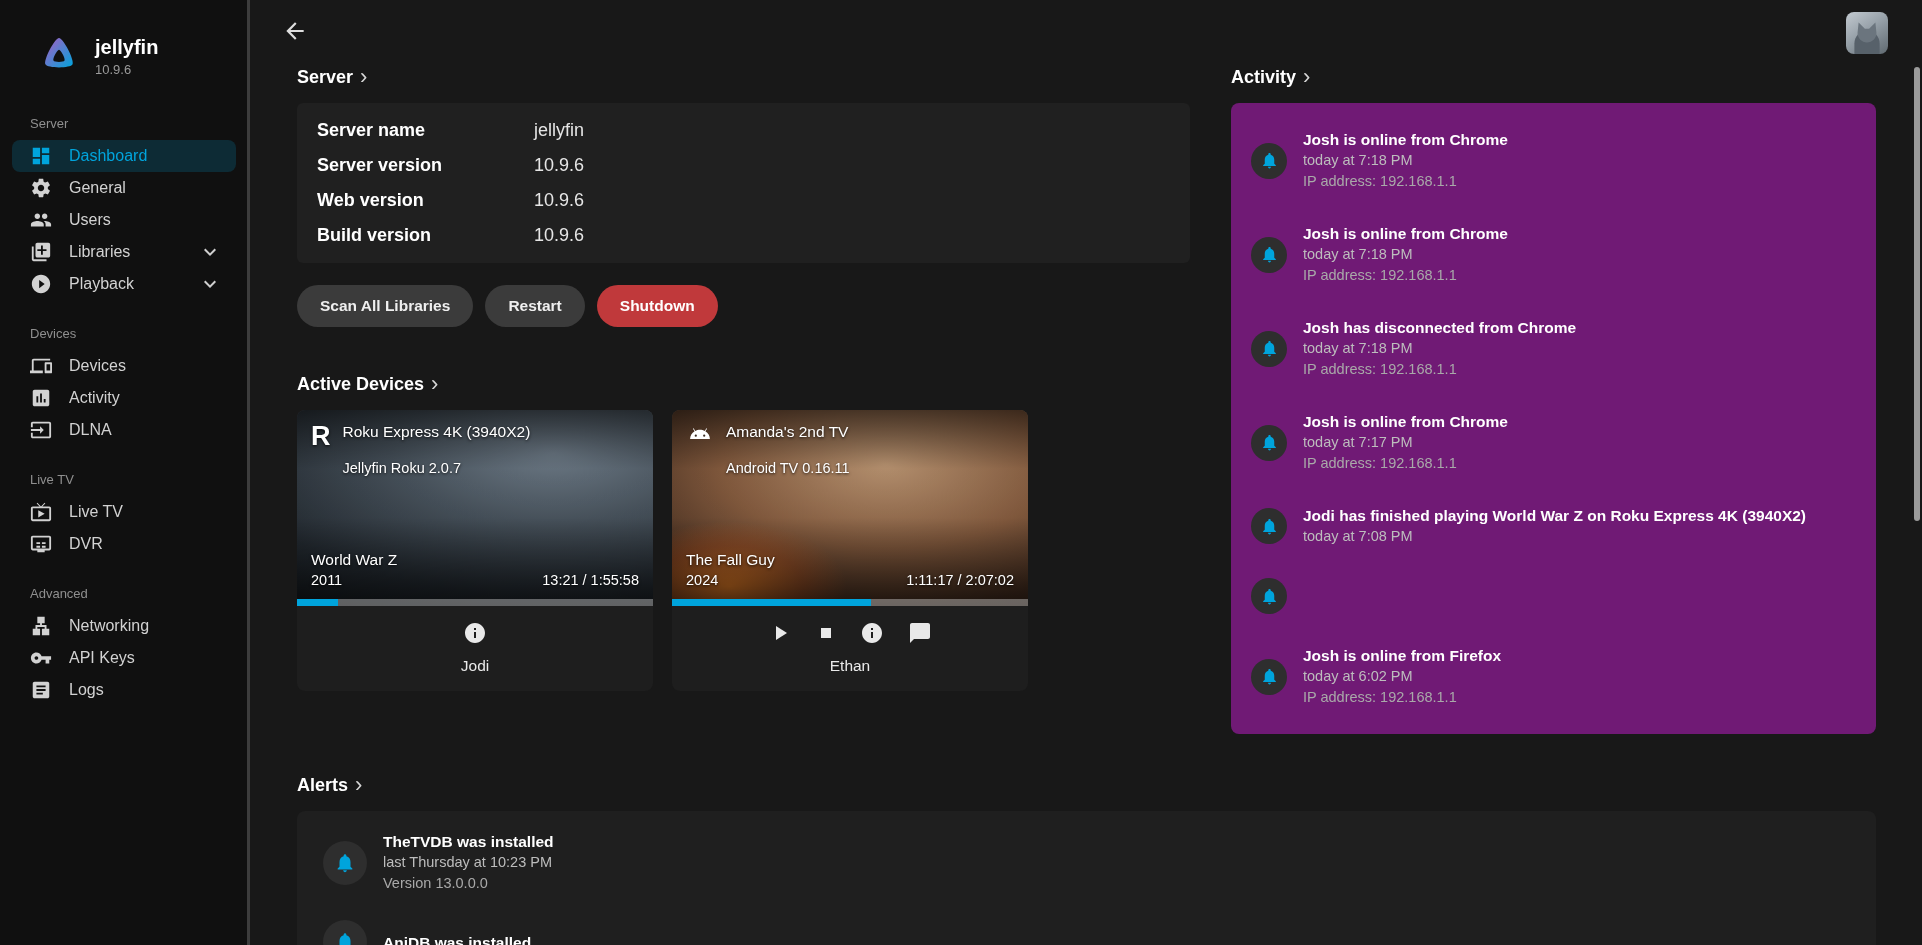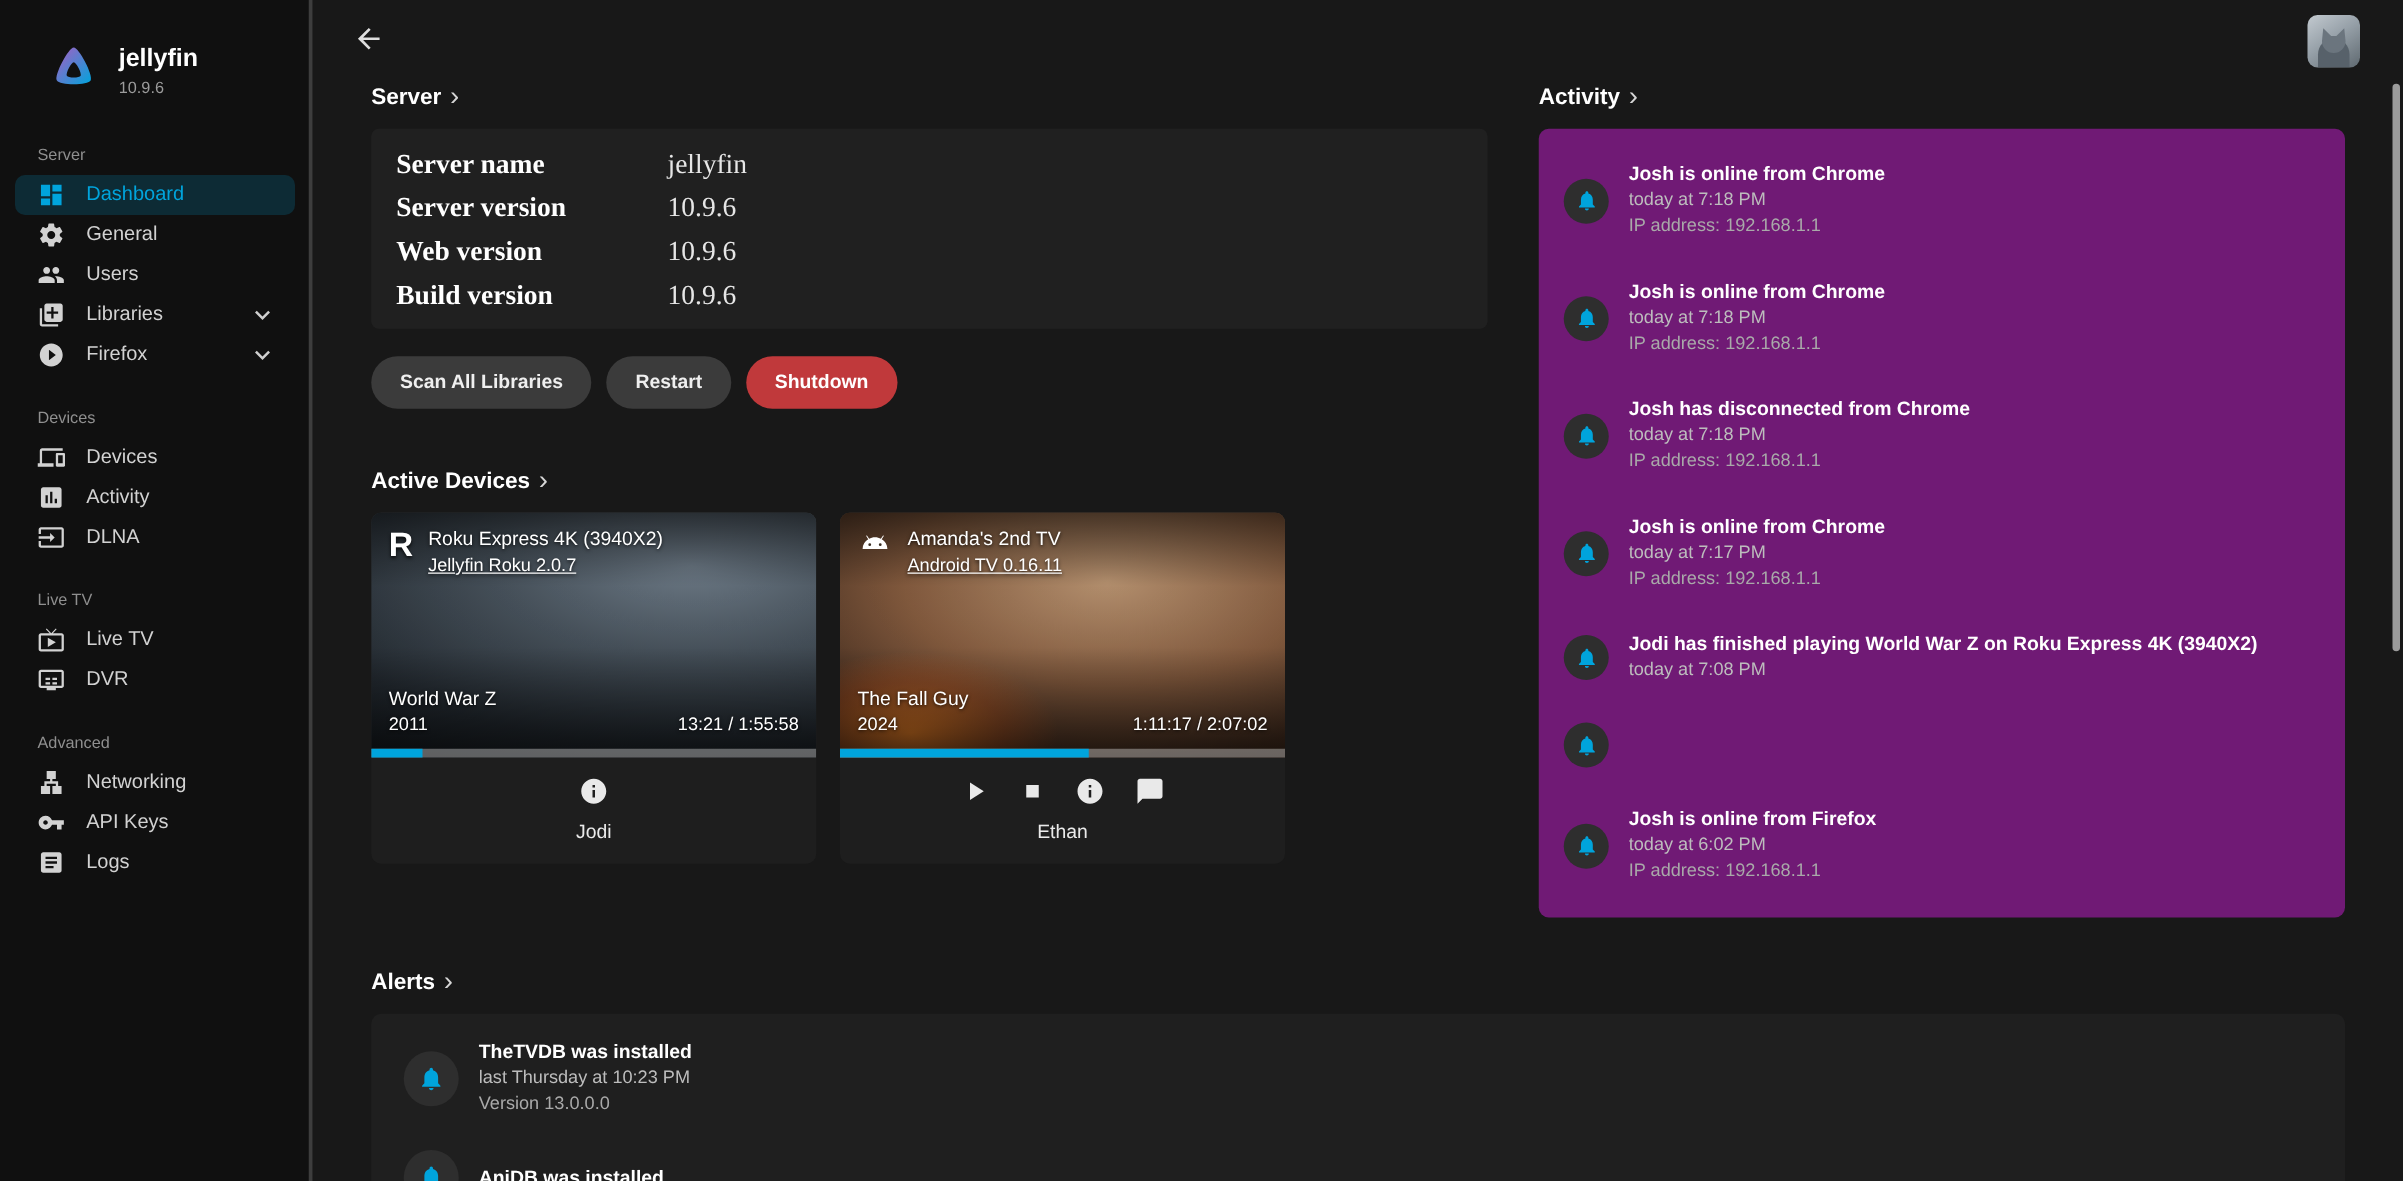"Server name" .server-row { font-family: Liberation Serif, serif -> none; font-size: 22px -> 18px }
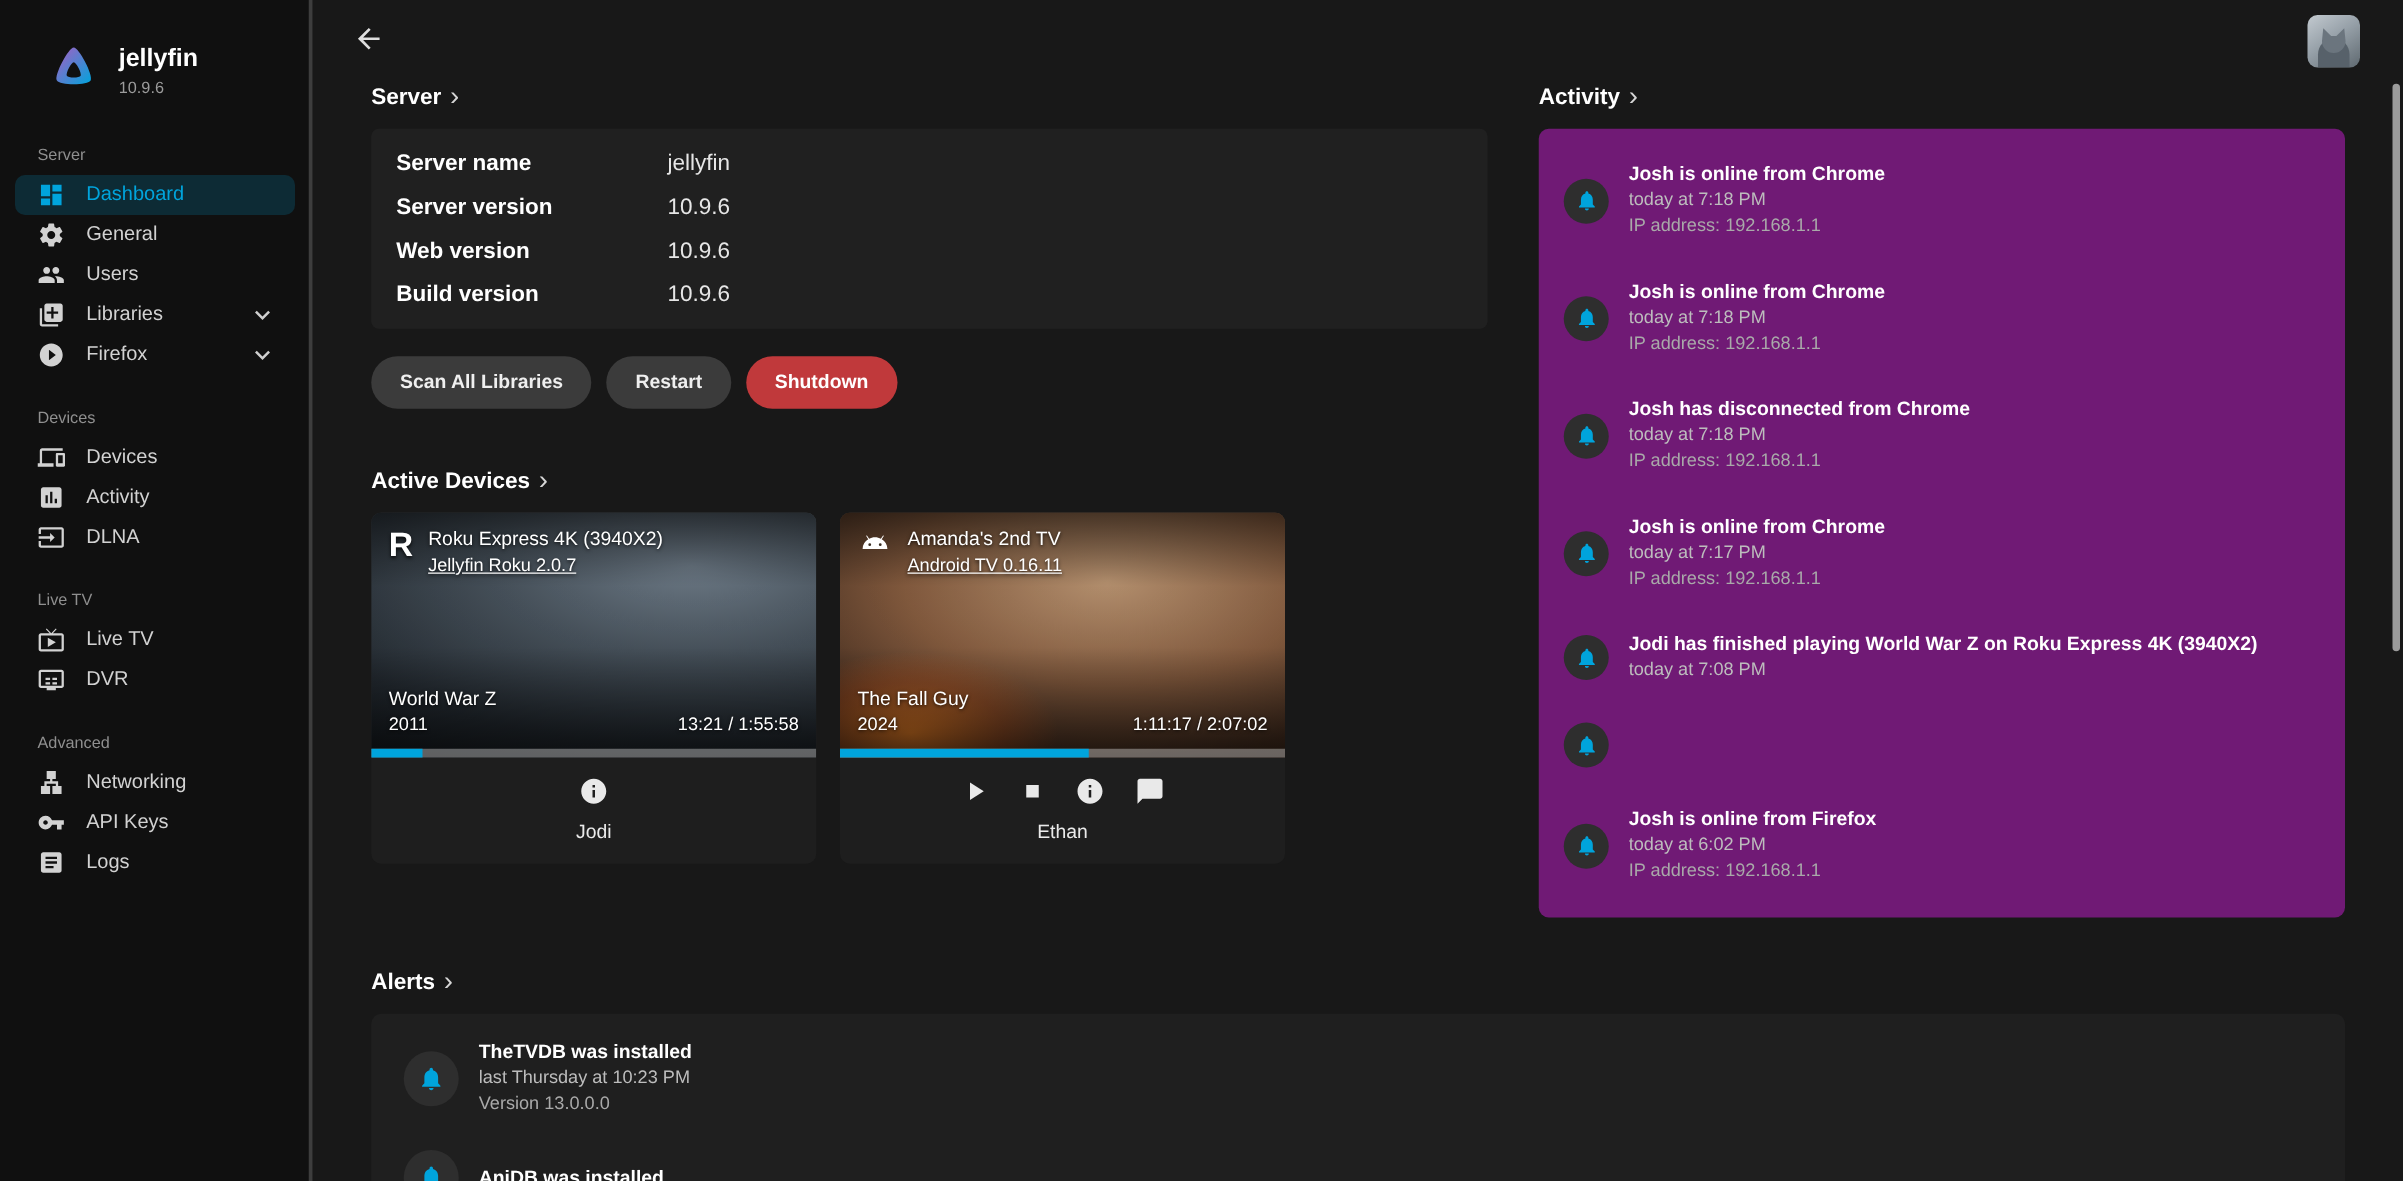"Firefox" span { text: Firefox -> Playback }
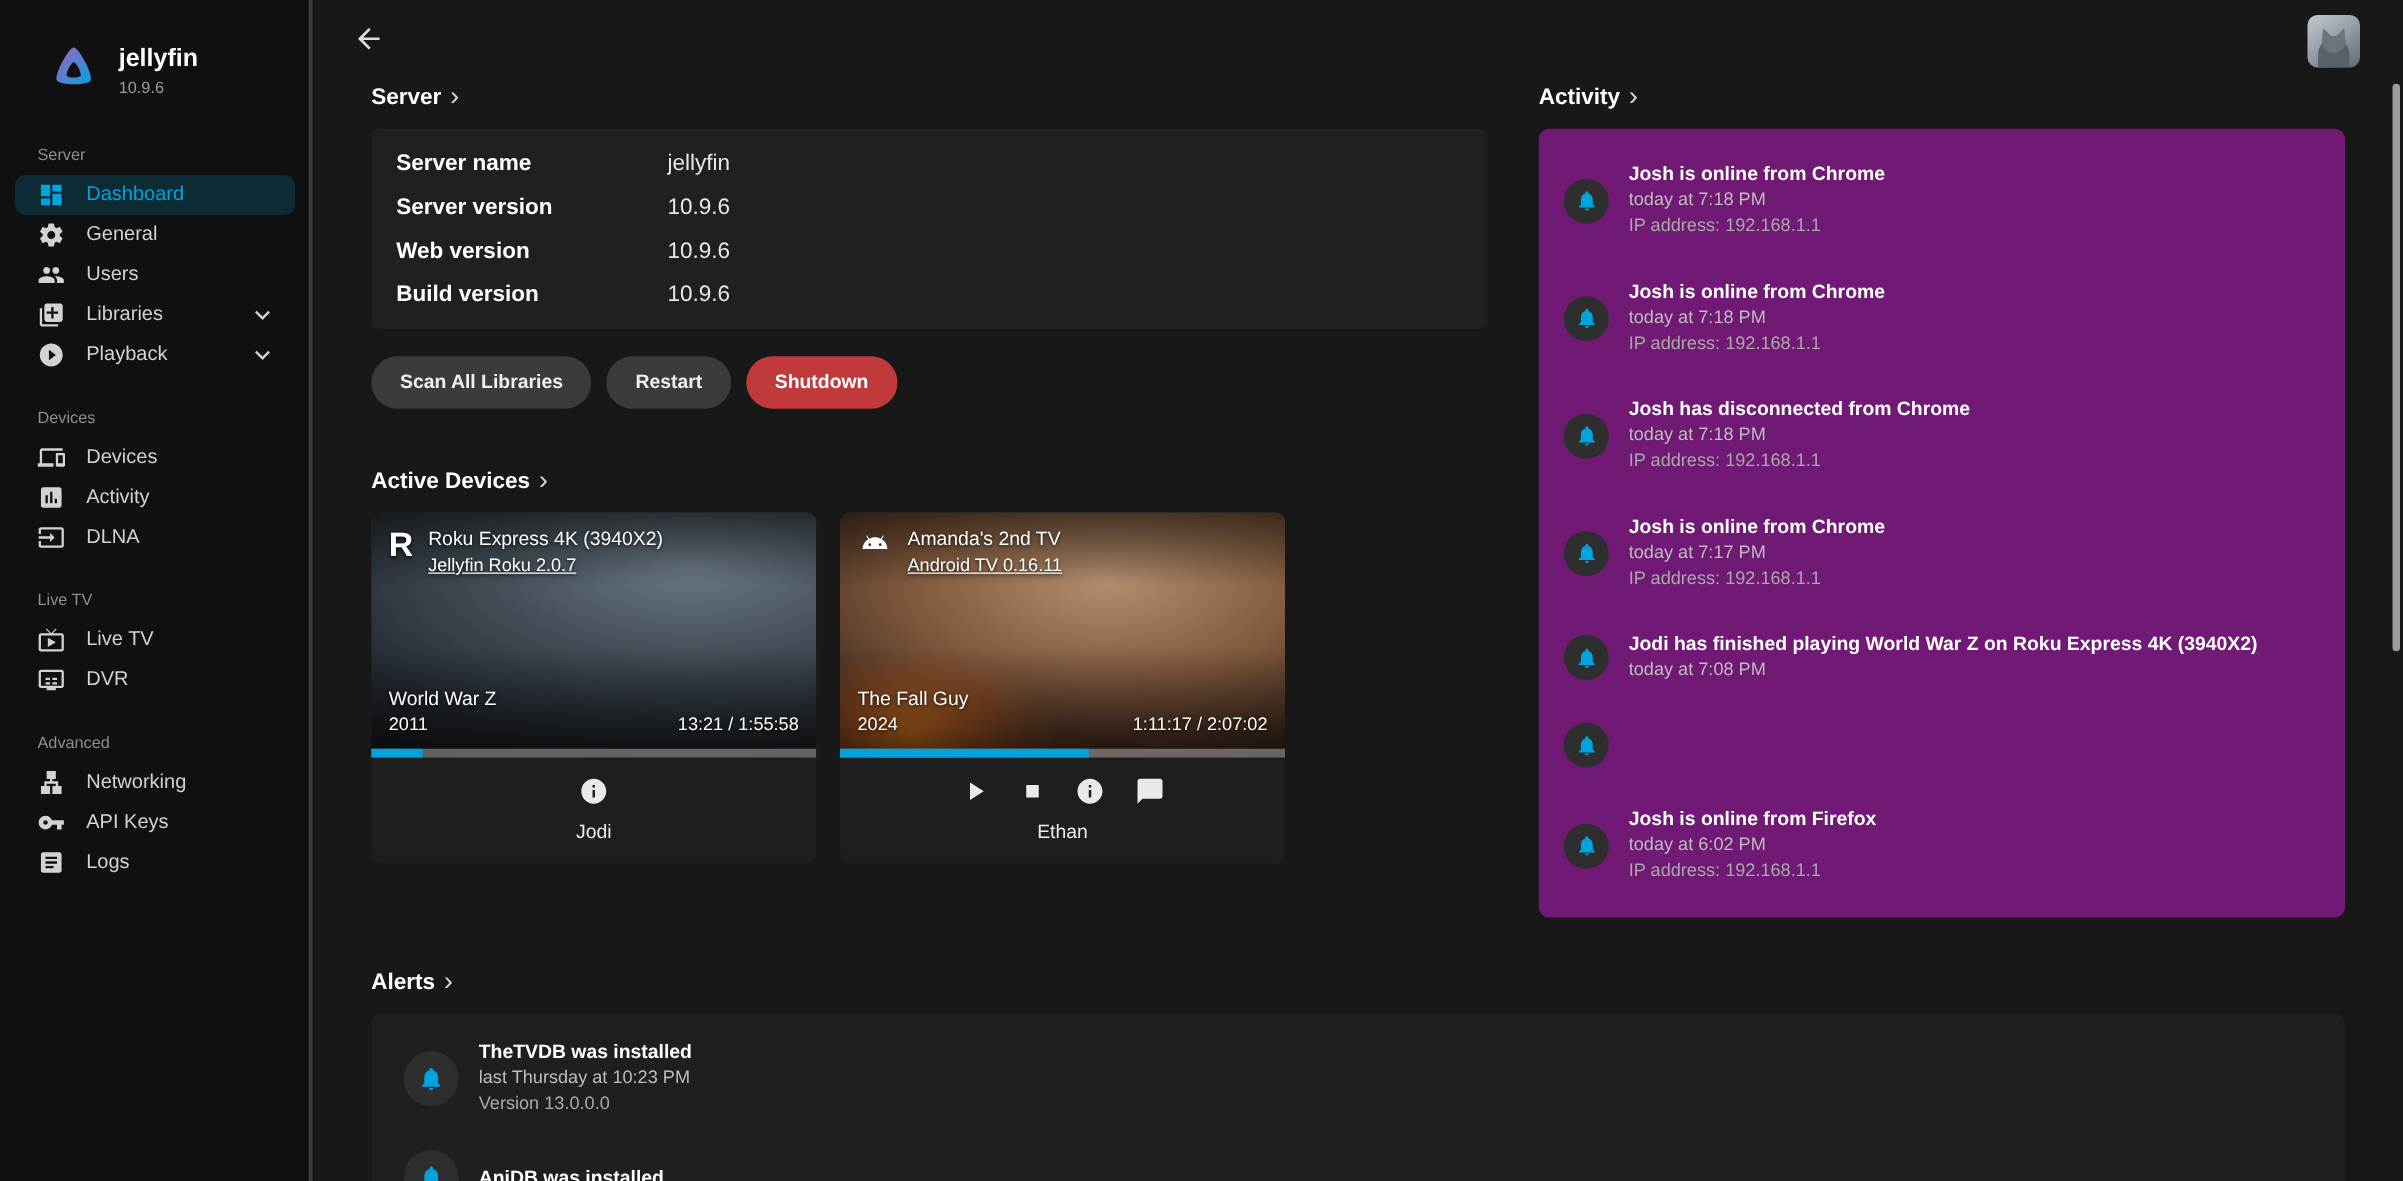"Jellyfin Roku 2.0.7" .bd-app { margin-top: 1px -> 16px; text-decoration: underline -> none }
